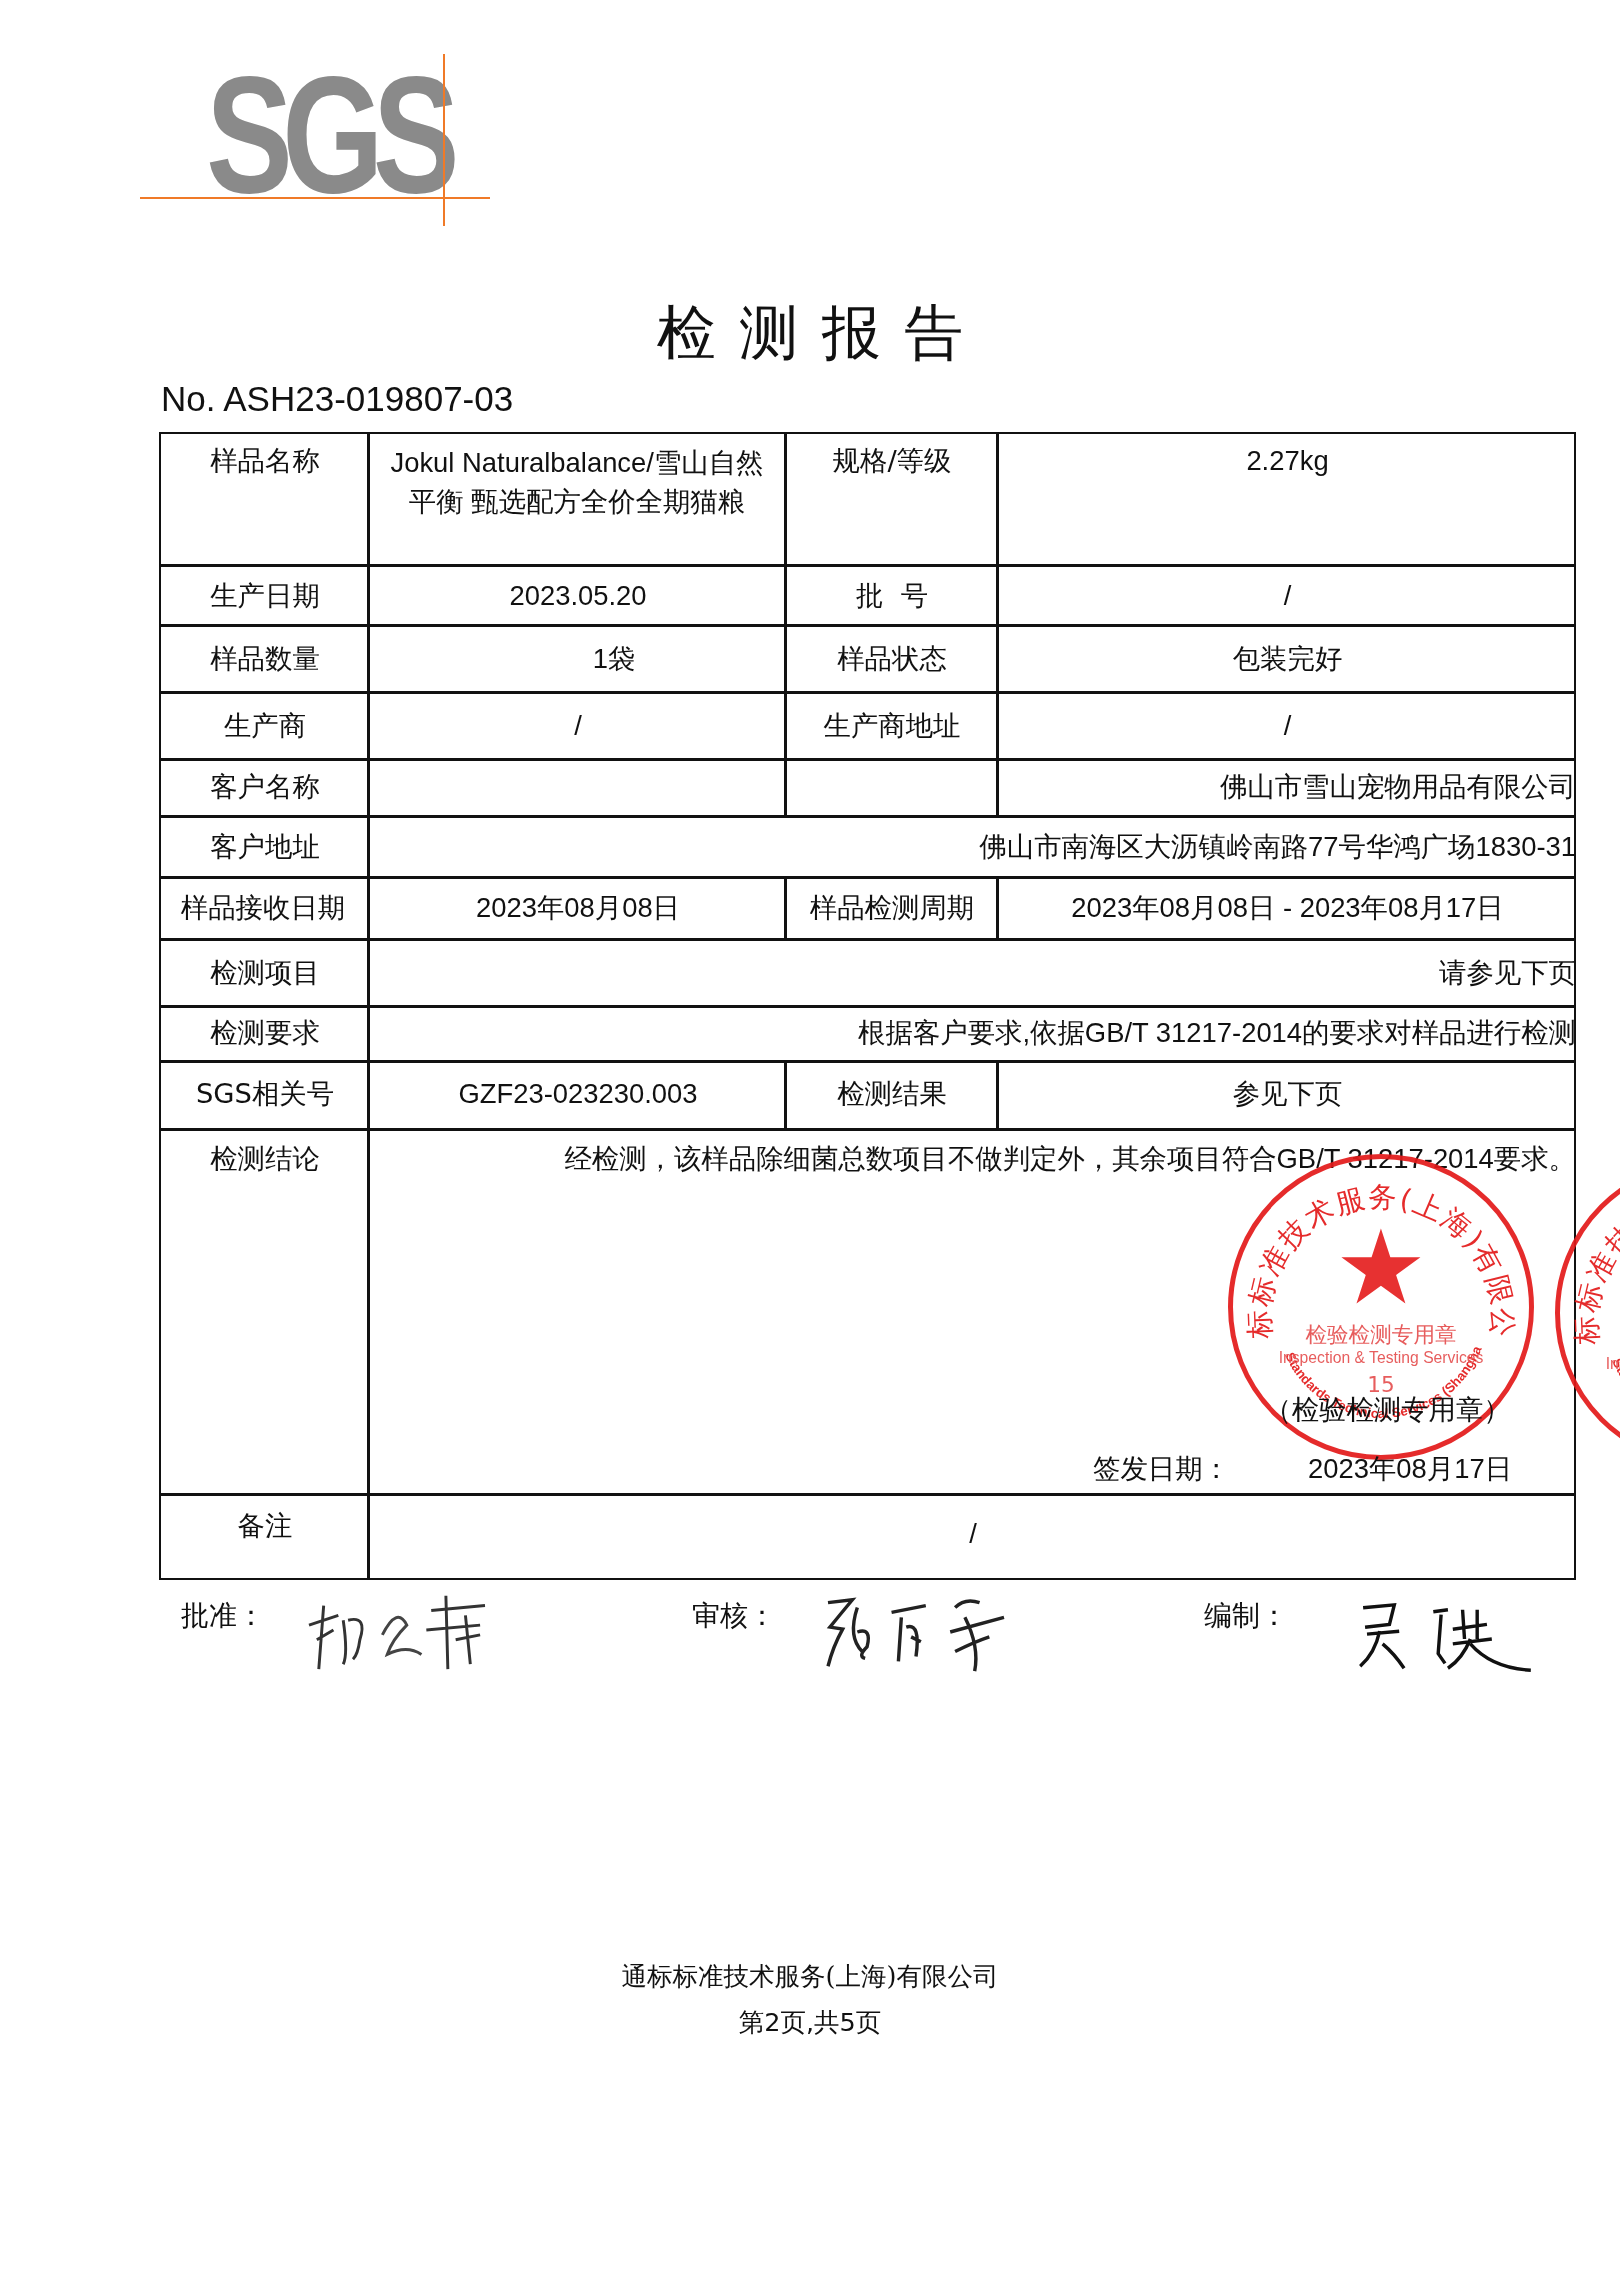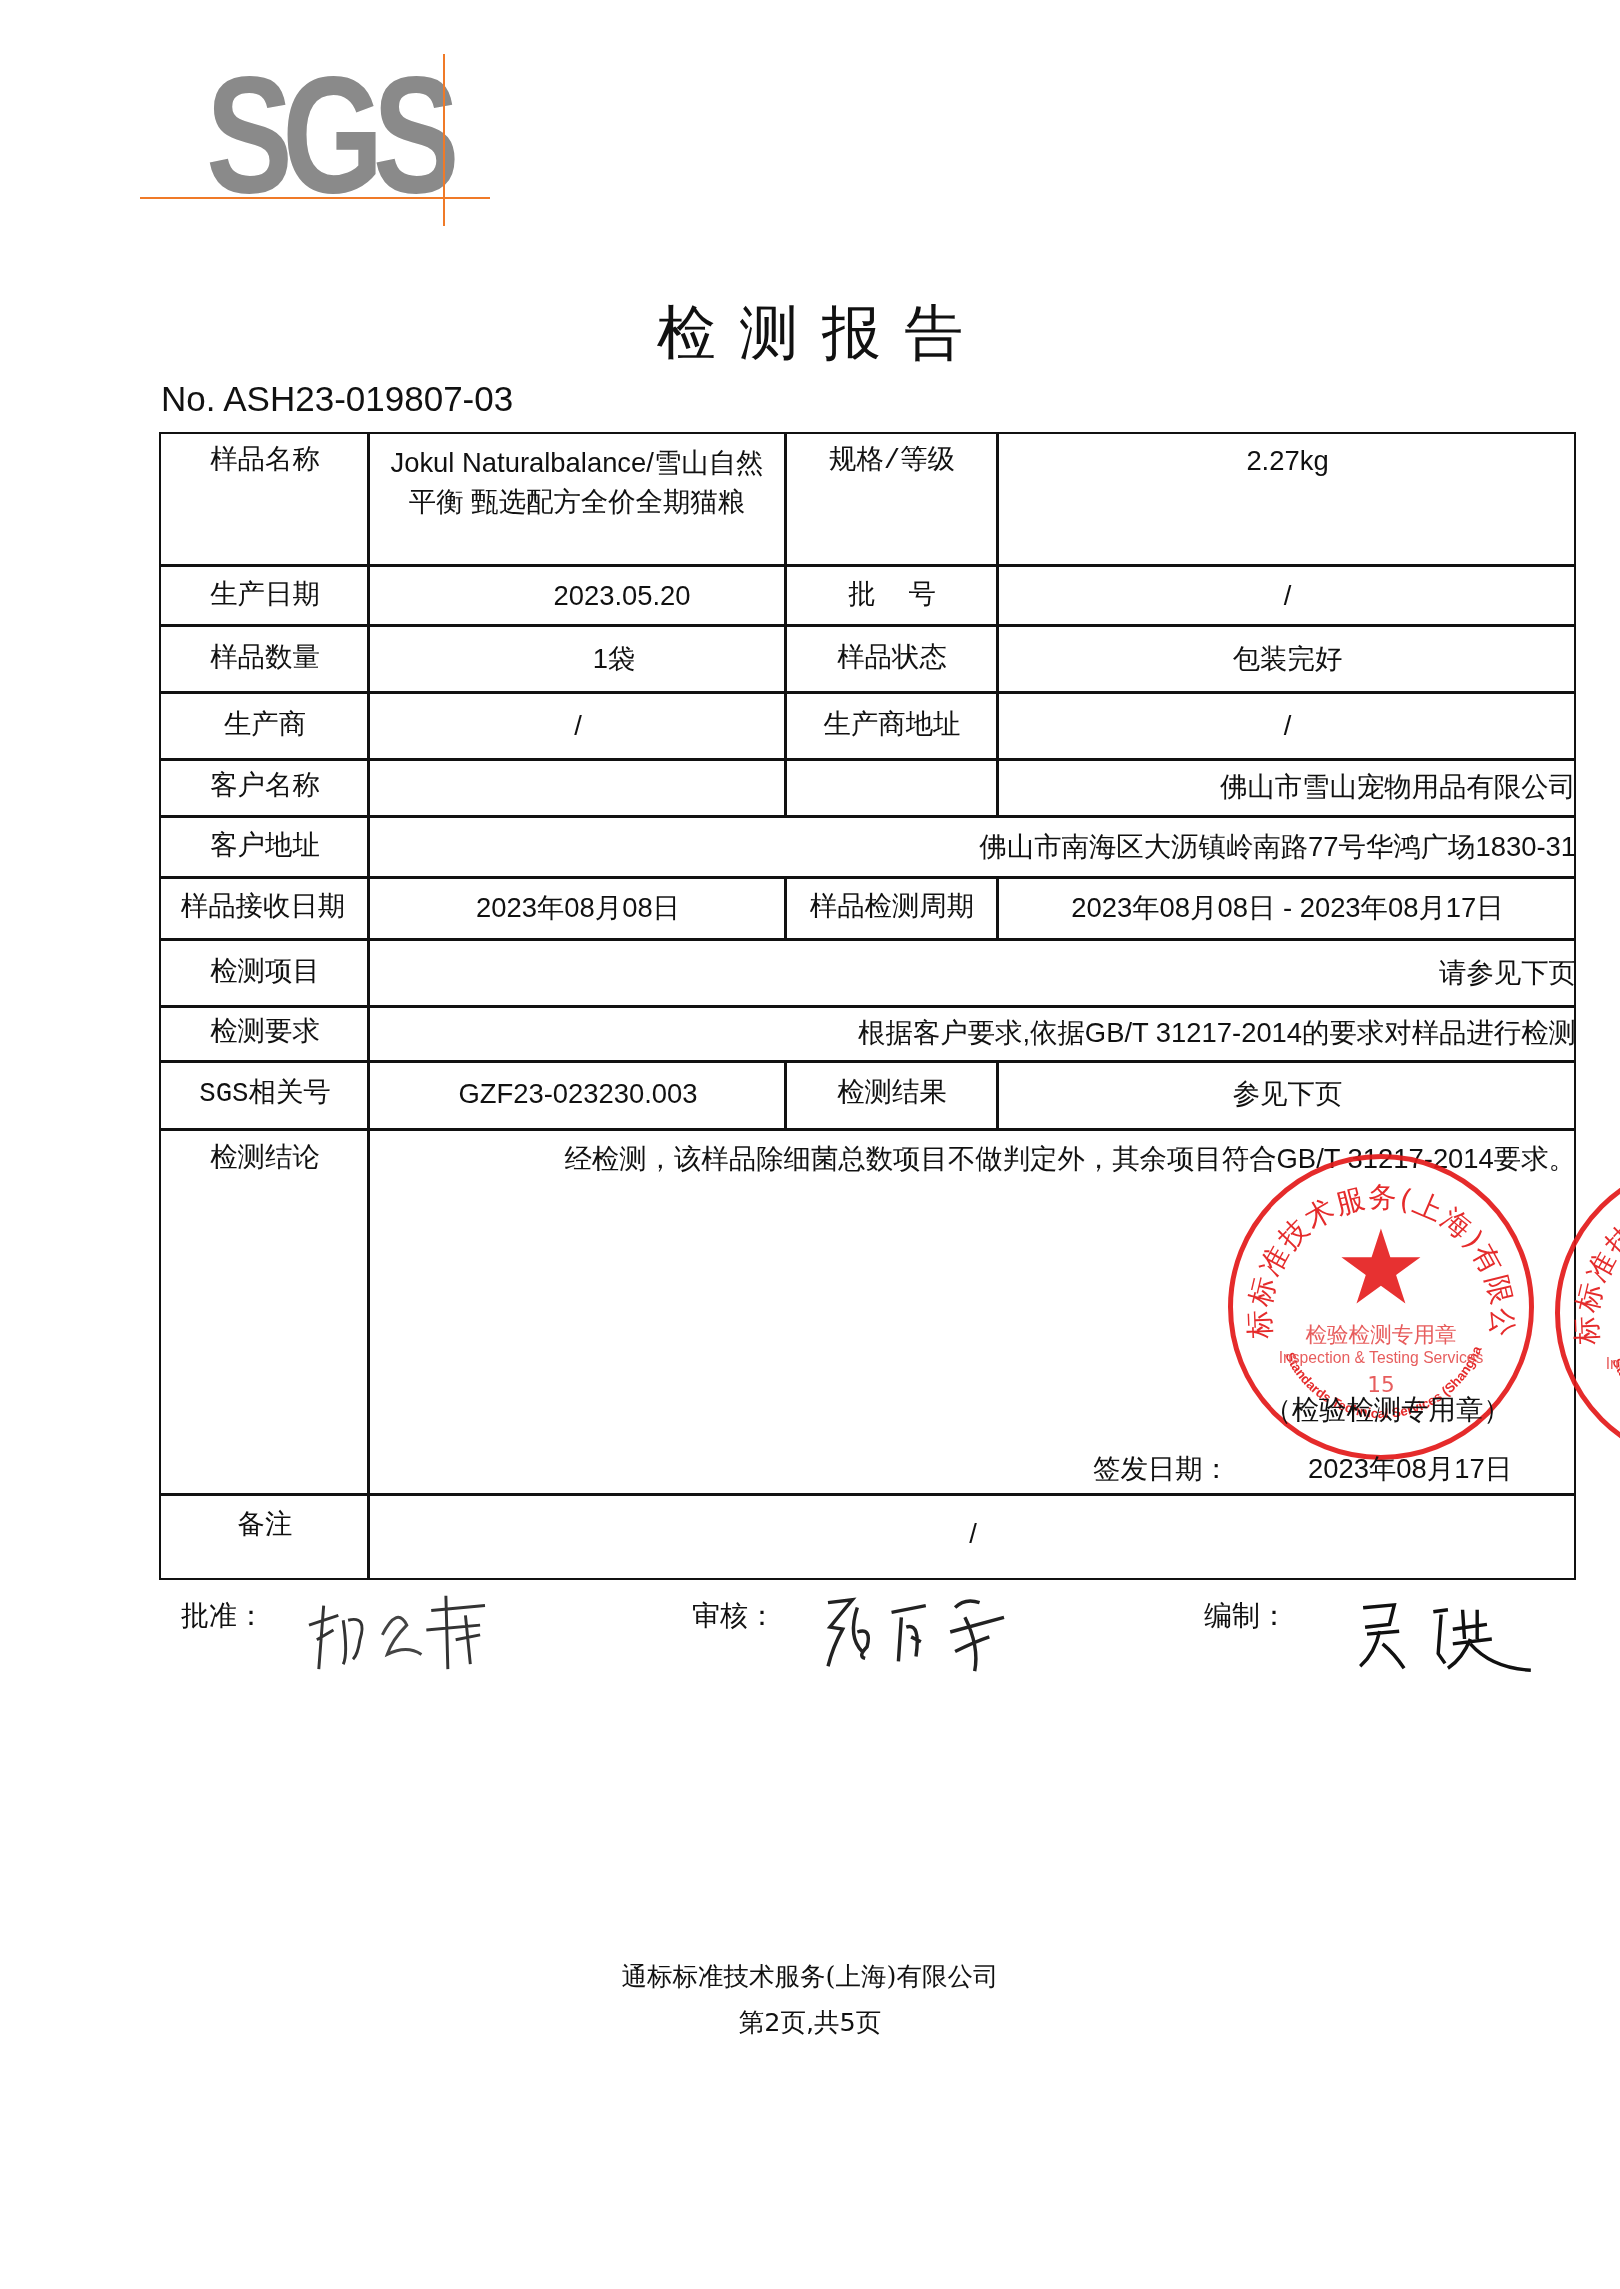"样品名称" .lbl { font-family: Liberation Mono, monospace -> none }
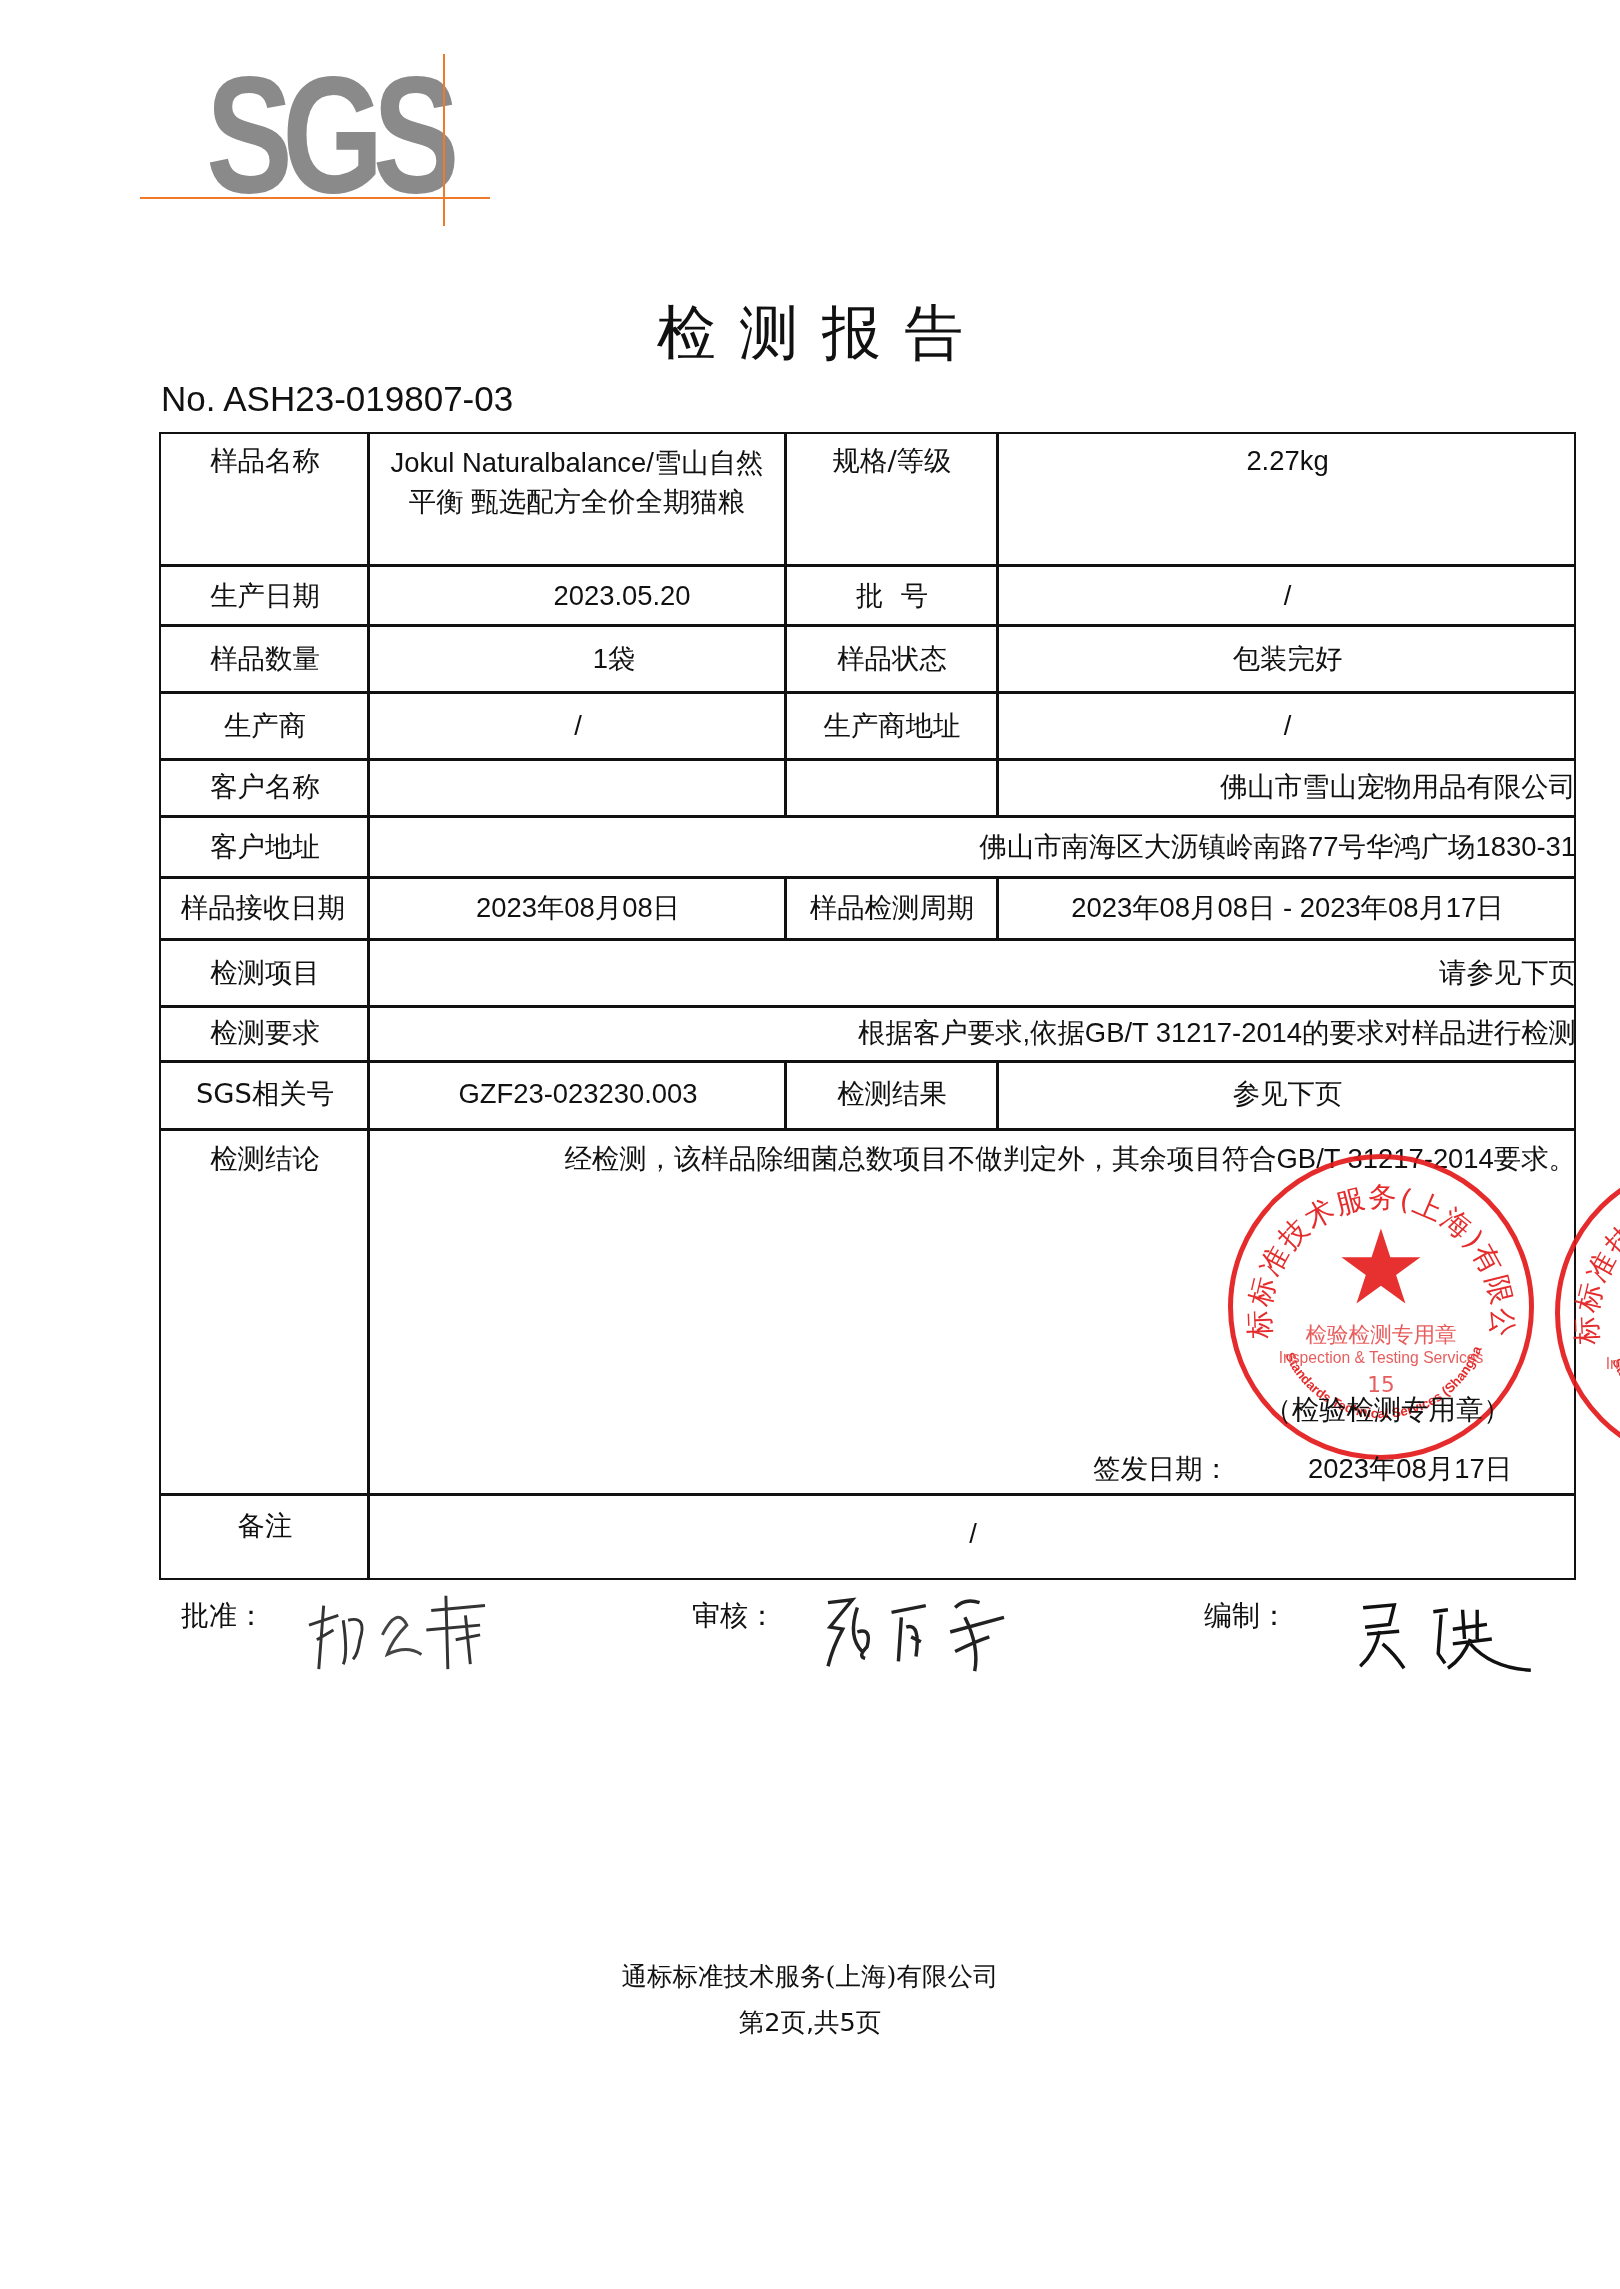"2023.05.20" div.cell { width: 504px -> 416px }
